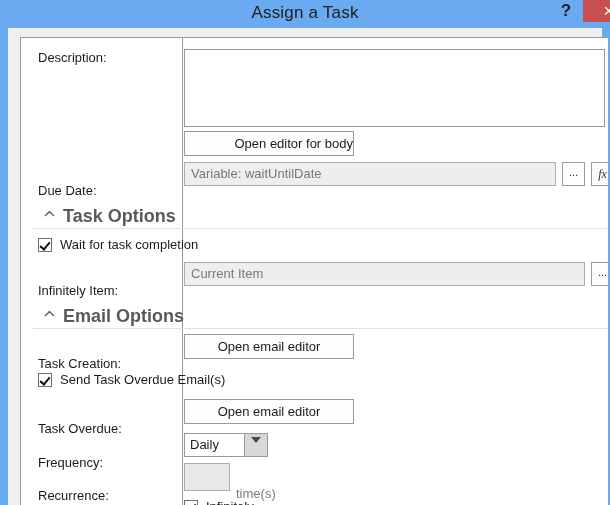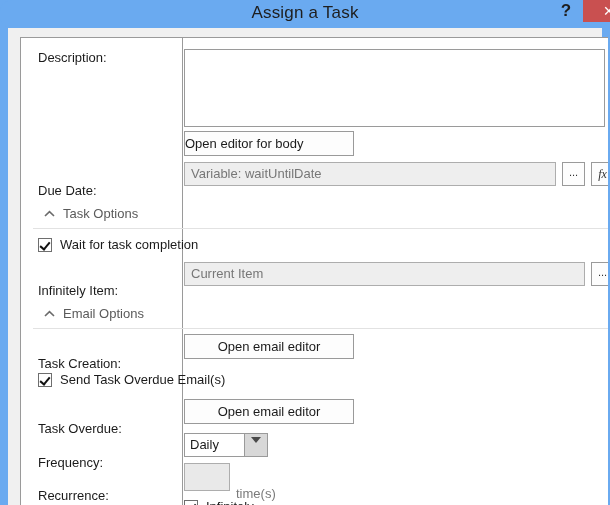"Open editor for body" #open-editor-body-button { text-align: left -> right }
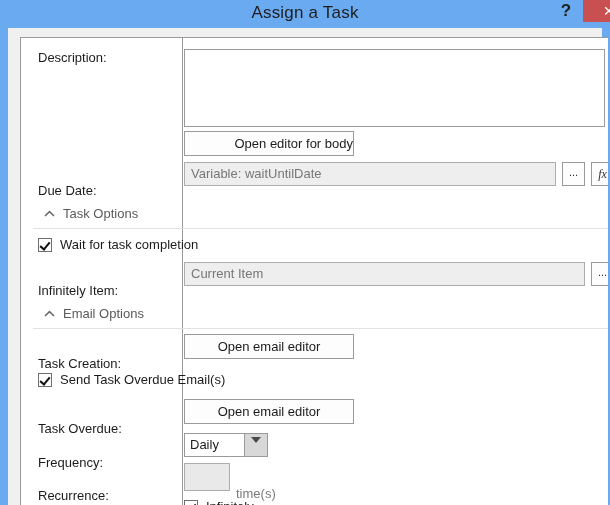"Task Options" .section-title { font-size: 13px -> 18px; font-weight: normal -> bold }
